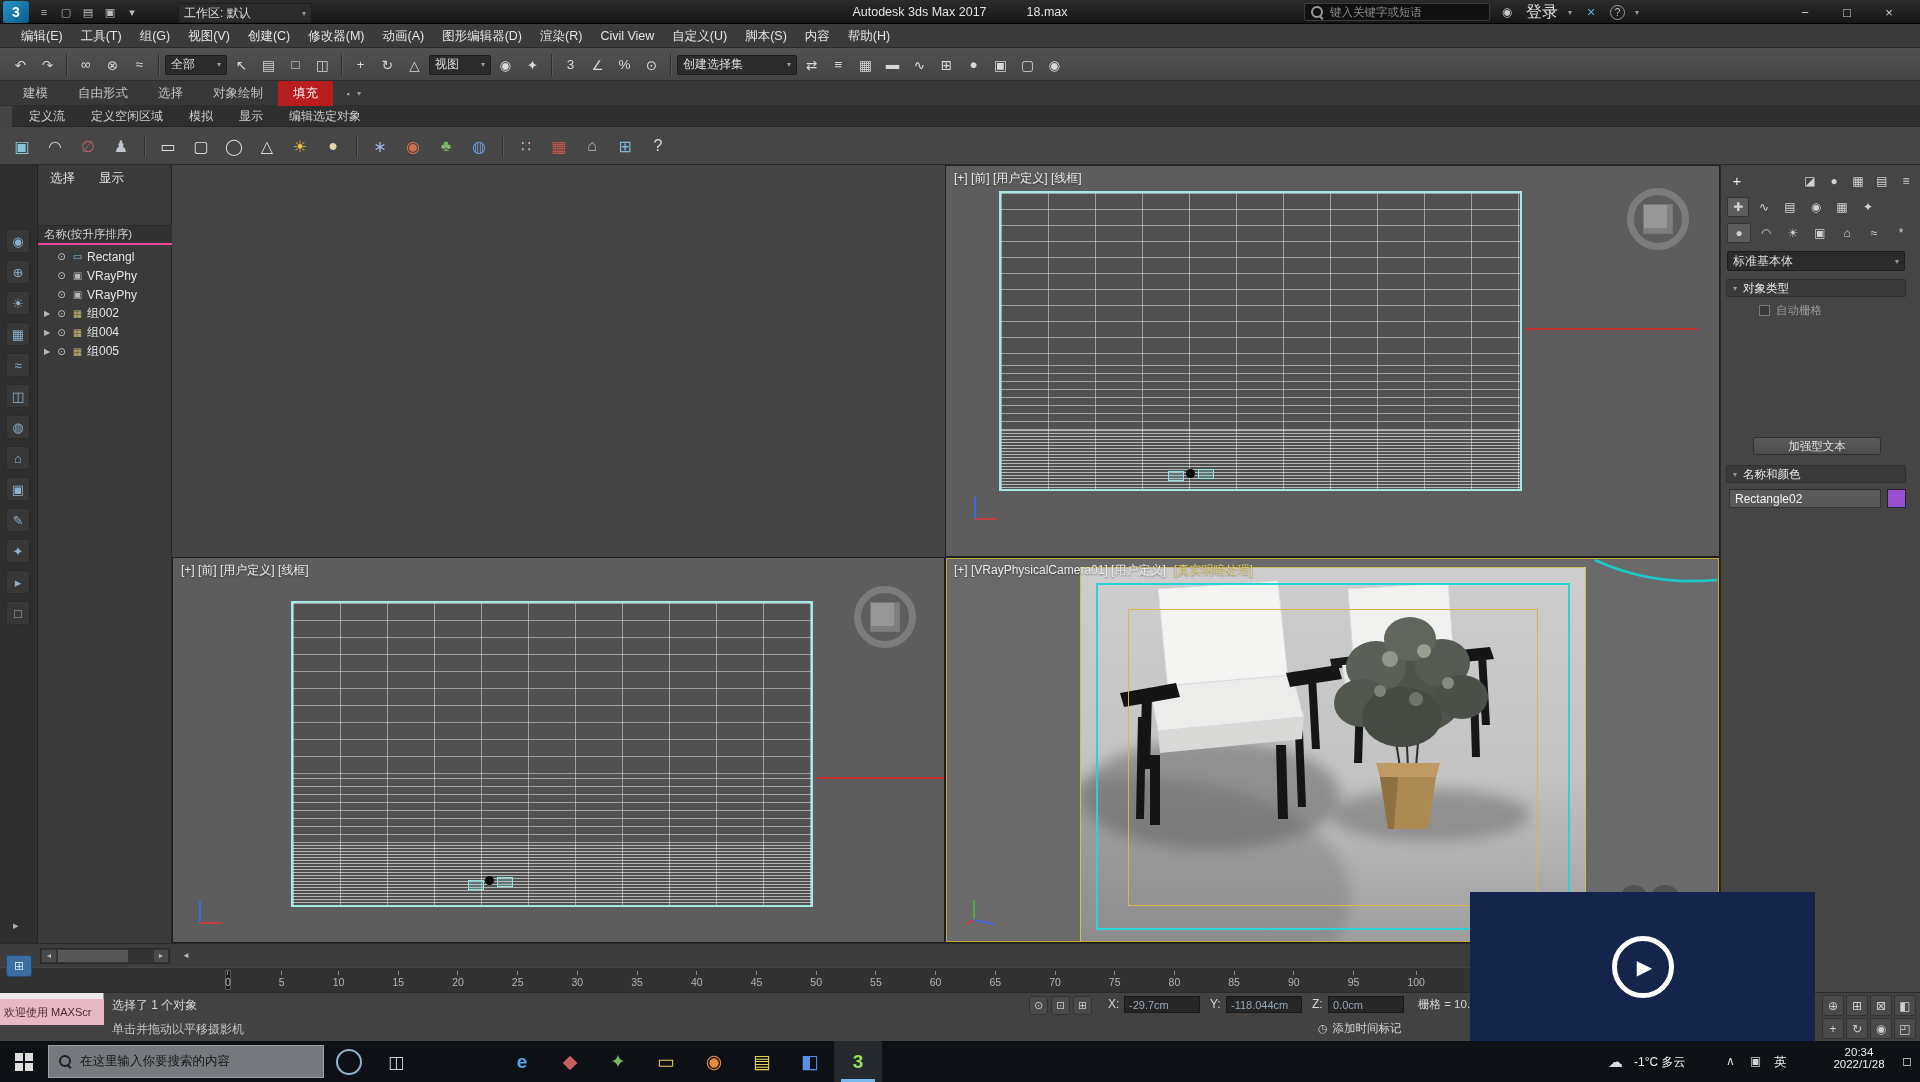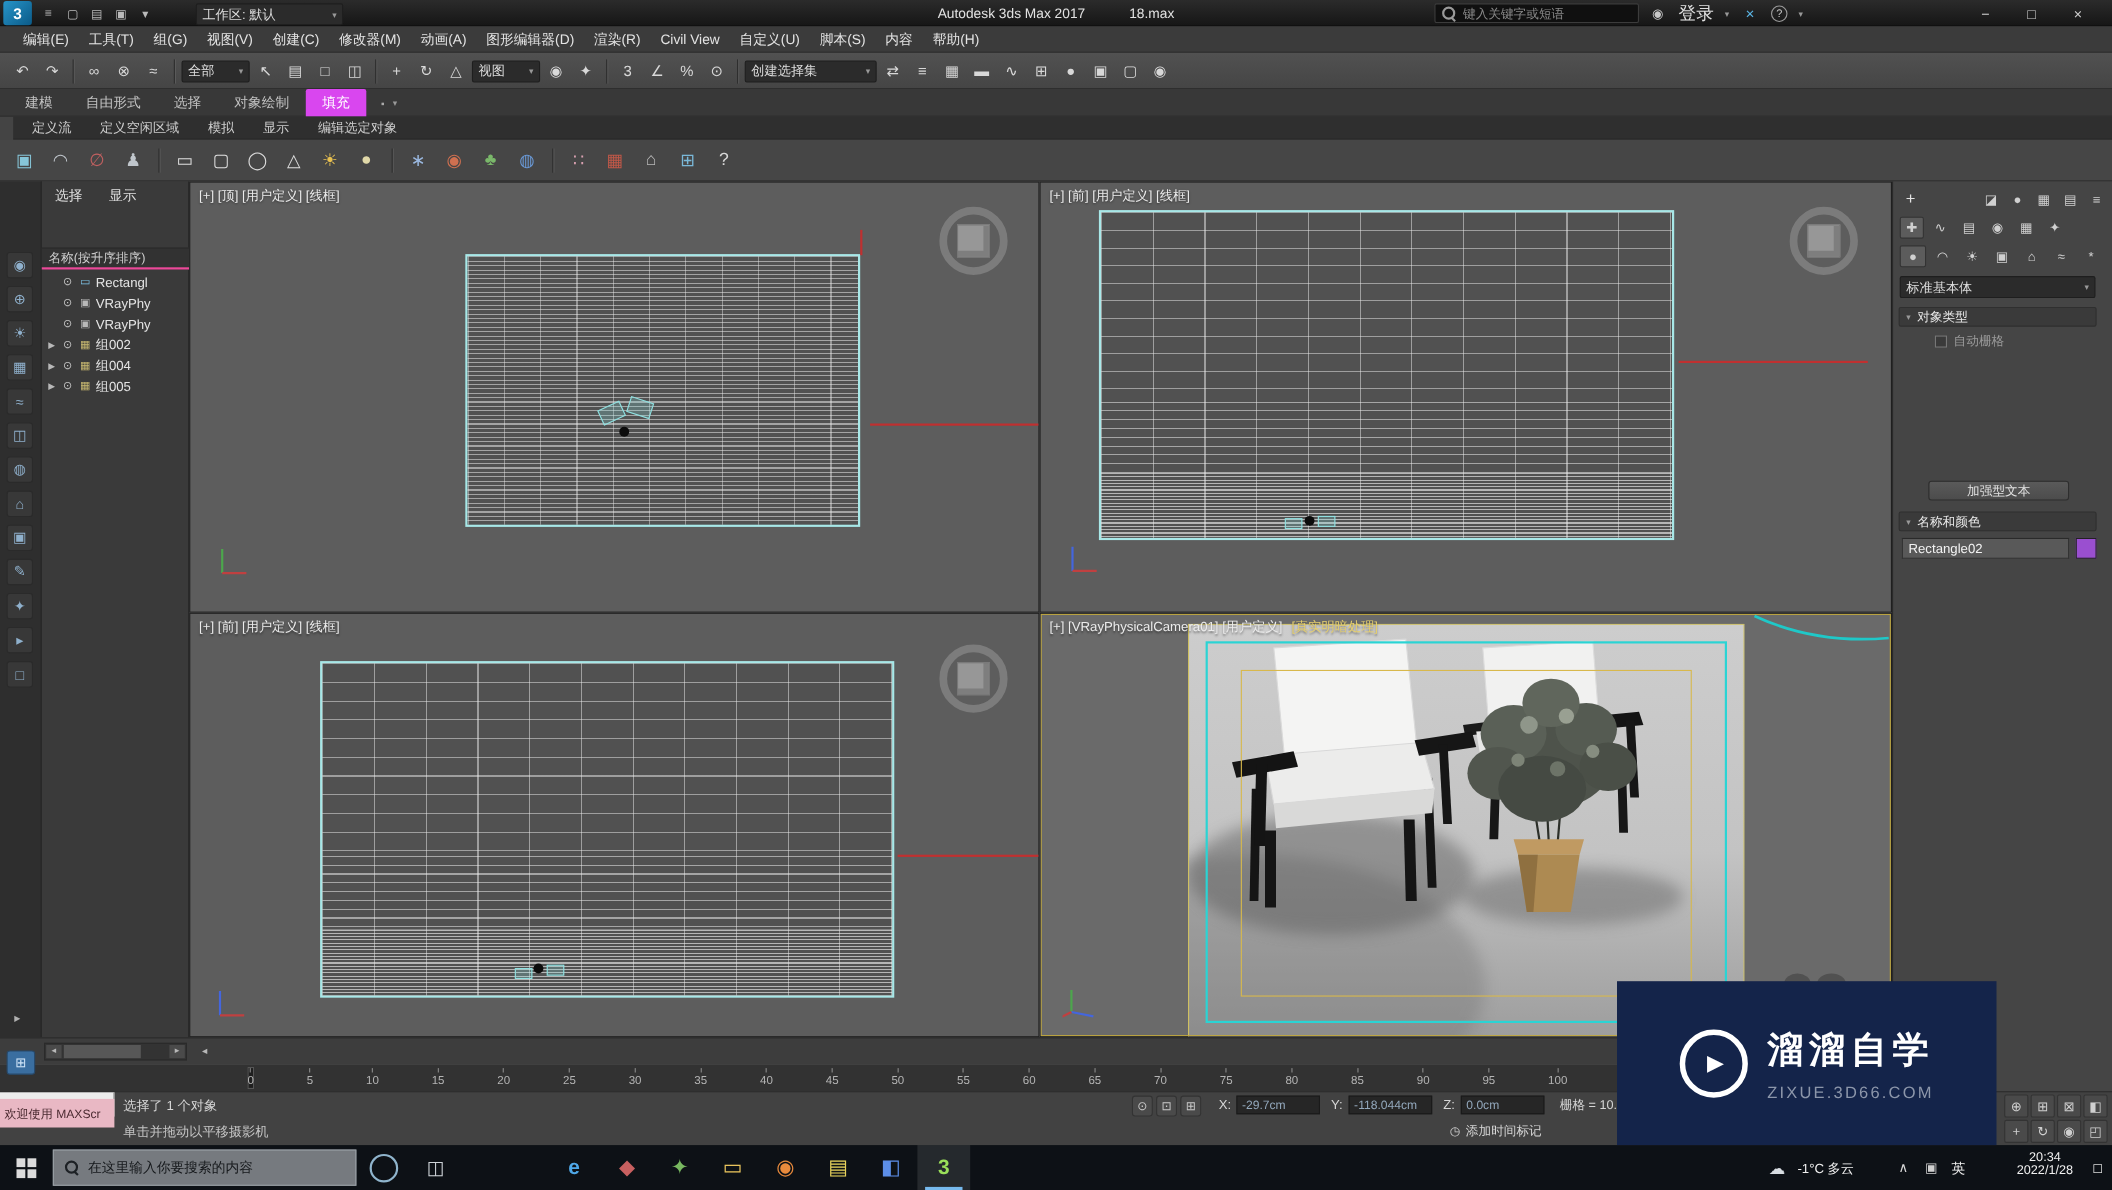"填充" .rtab.active { background: #d946ef -> #b91c1c }
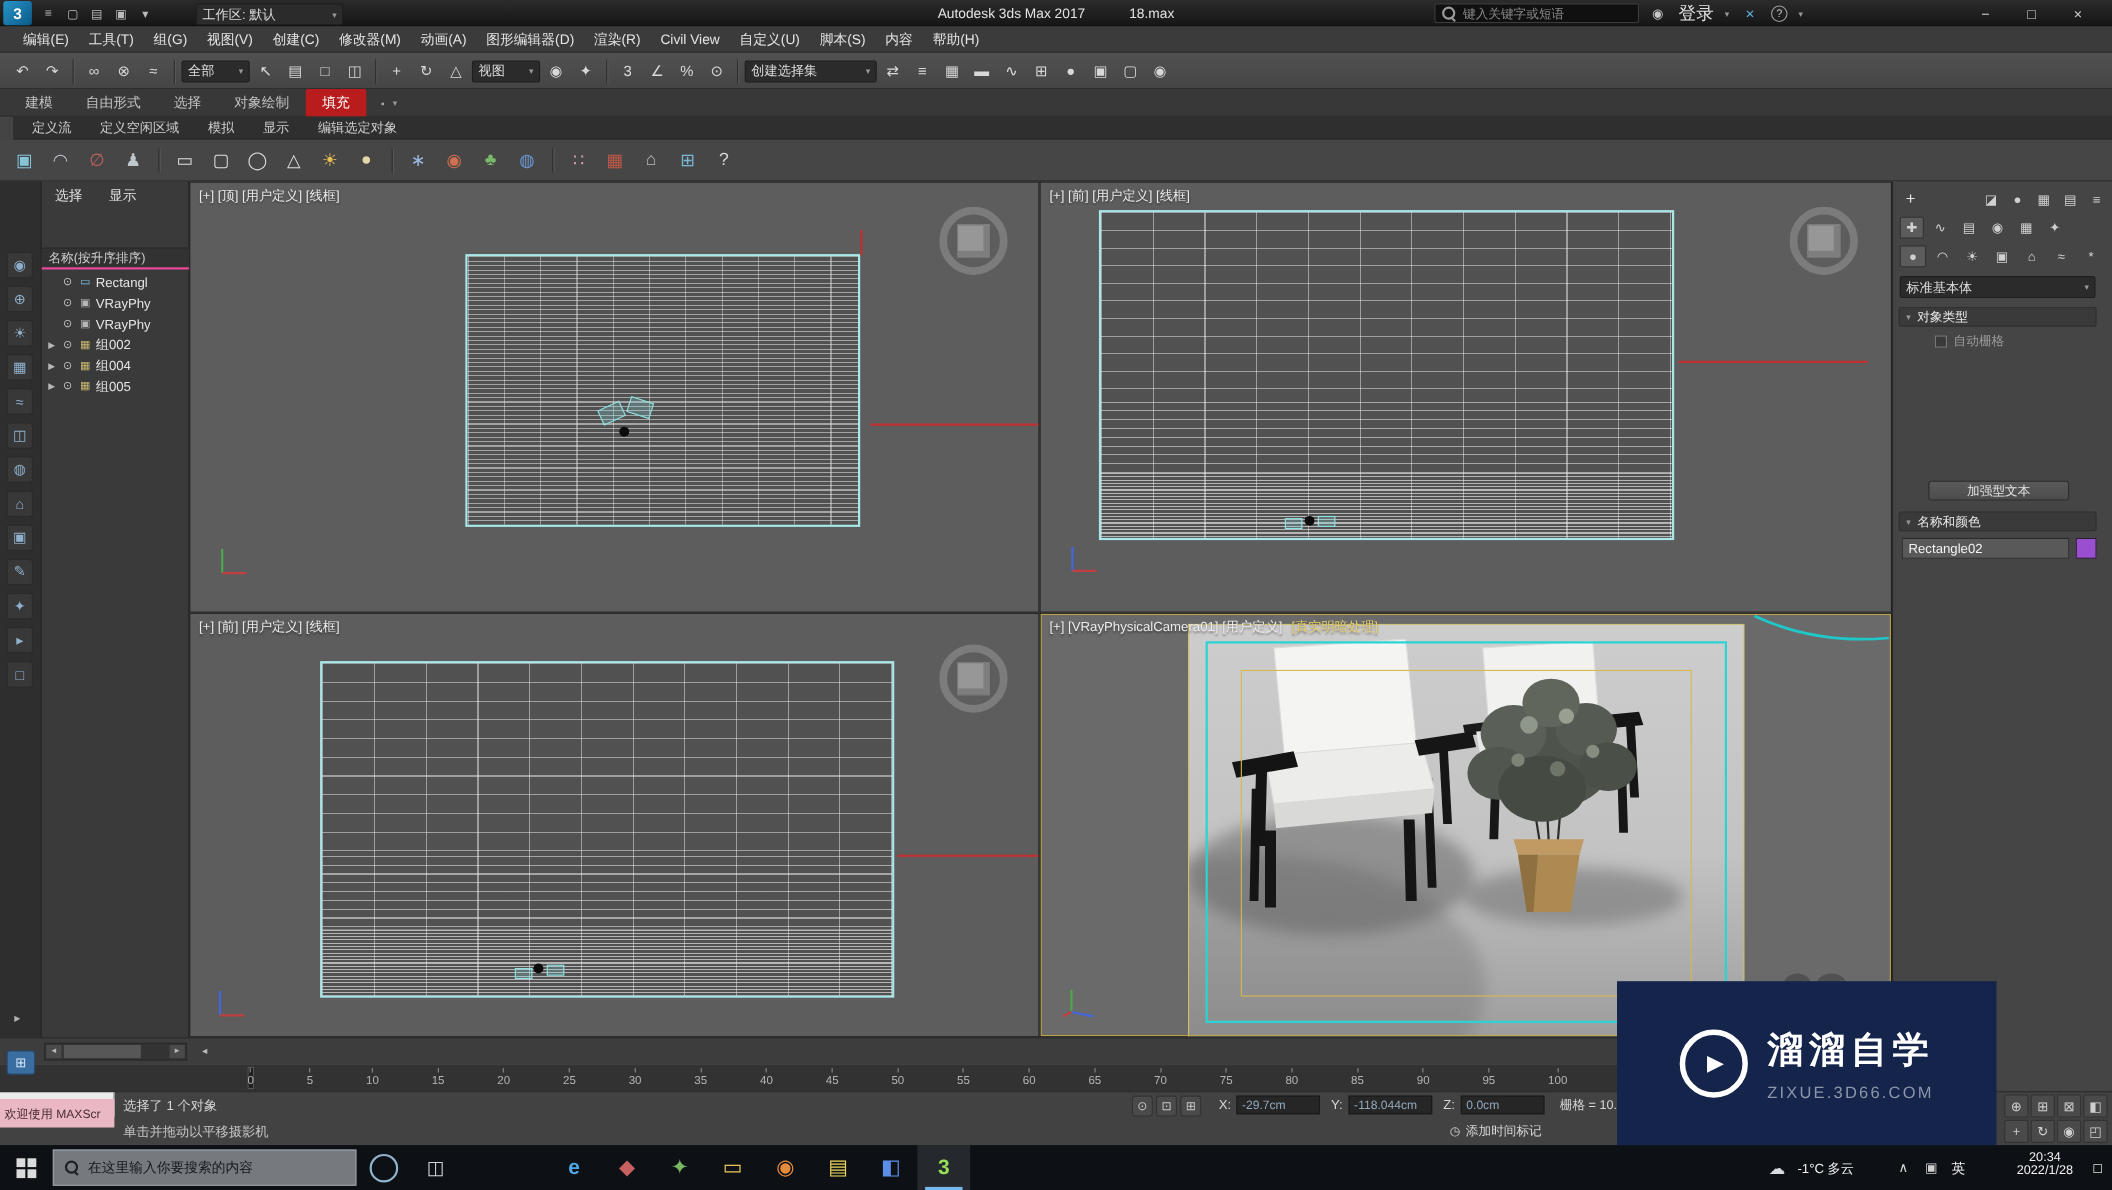"[+] [顶] [用户定义] [线框]" div.vp { html: <div> <span>[+] [顶] [用户定义] [线框]</span> <div> <div></div> <div></div> </div> <div></div> <div></div> <div></div> <div></div> <div></div> <div> <div></div> <div></div> </div> <svg> <line></line> <line></line> </svg> </div> -> none }
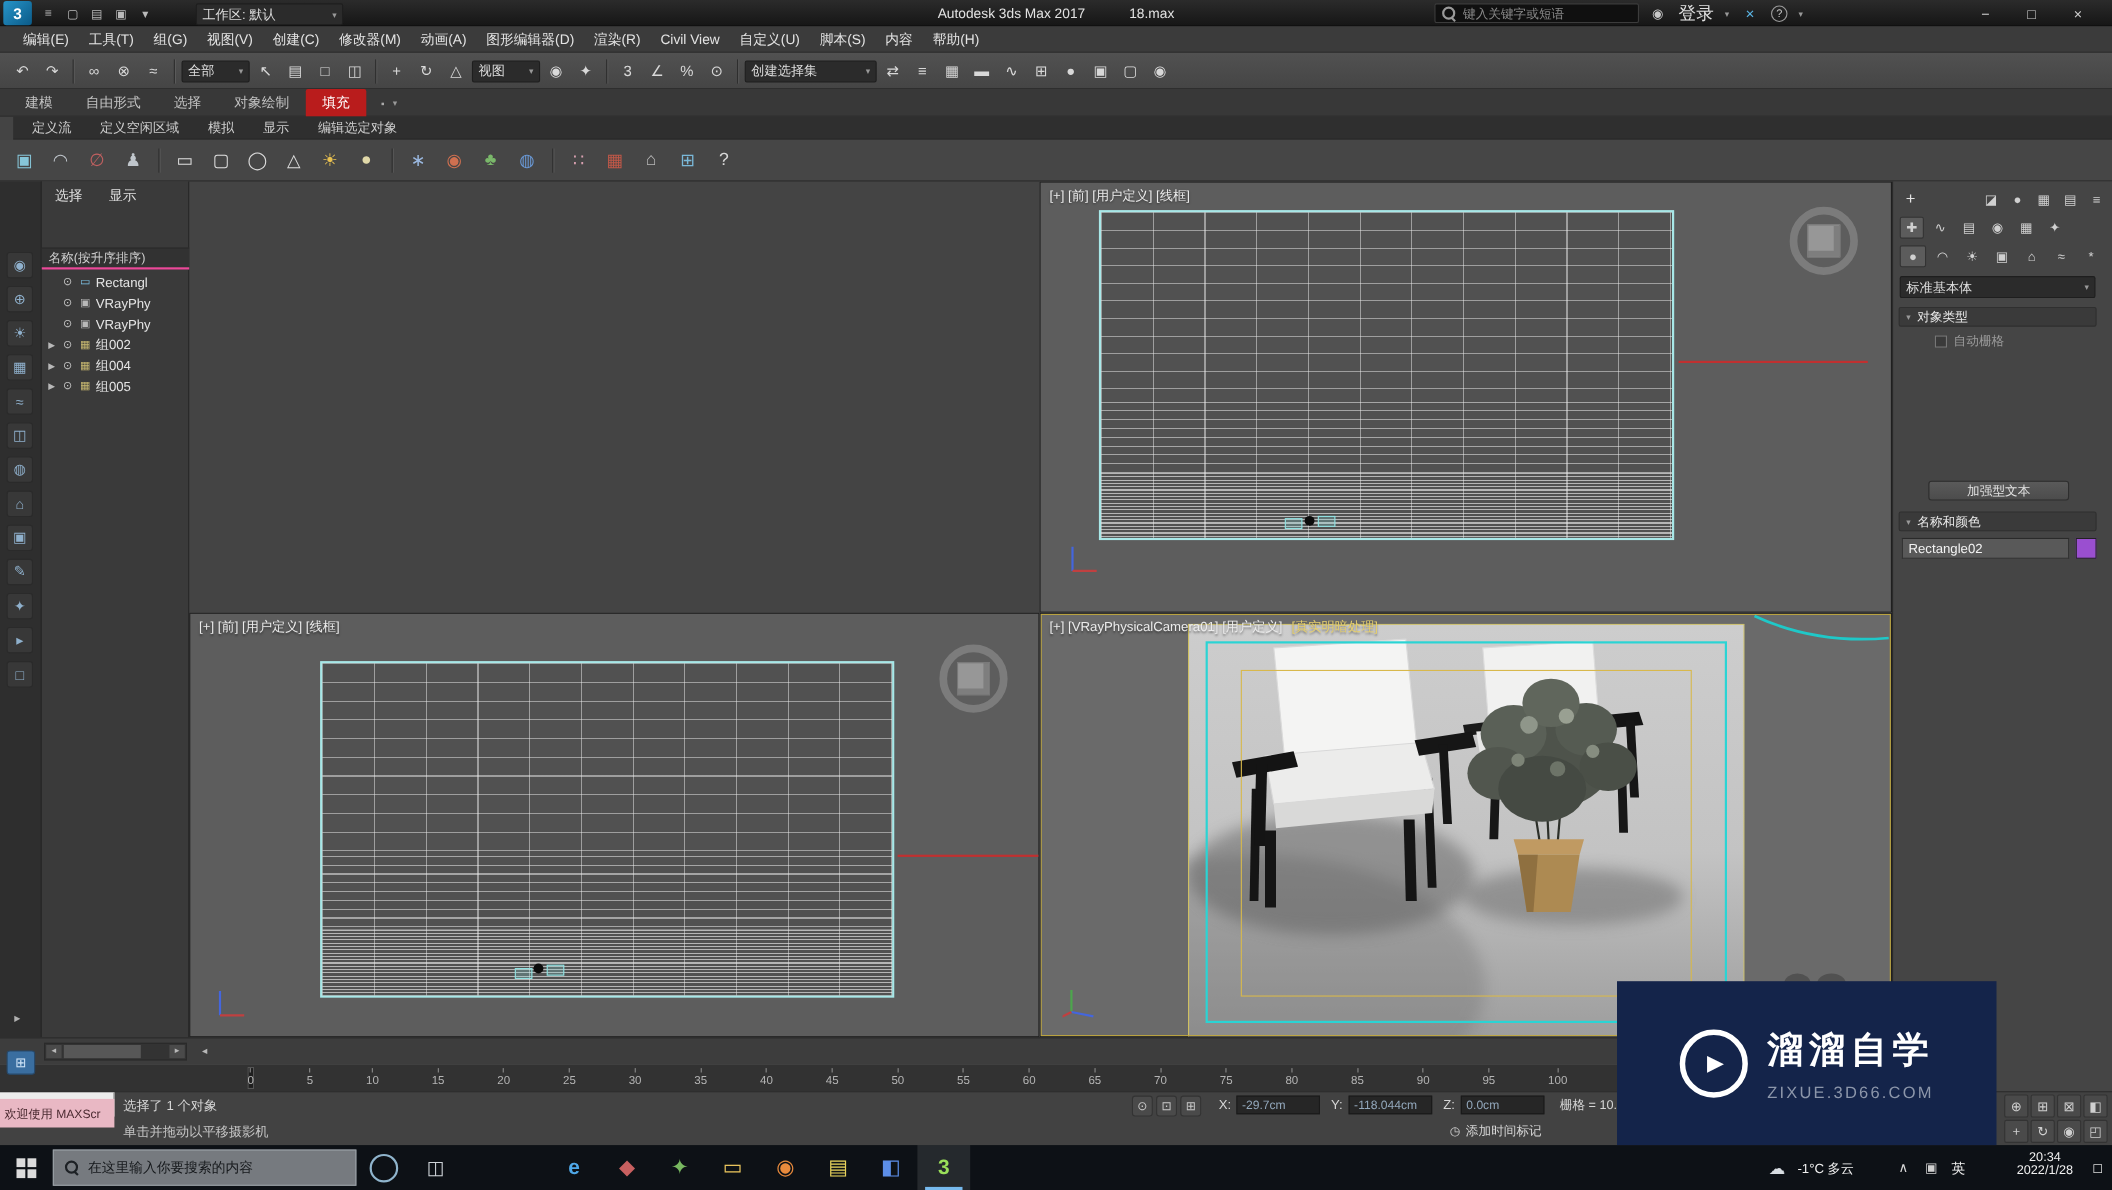"溜溜自学" div { html: <div> <div>溜溜自学</div> <div>ZIXUE.3D66.COM</div> </div> -> none }
